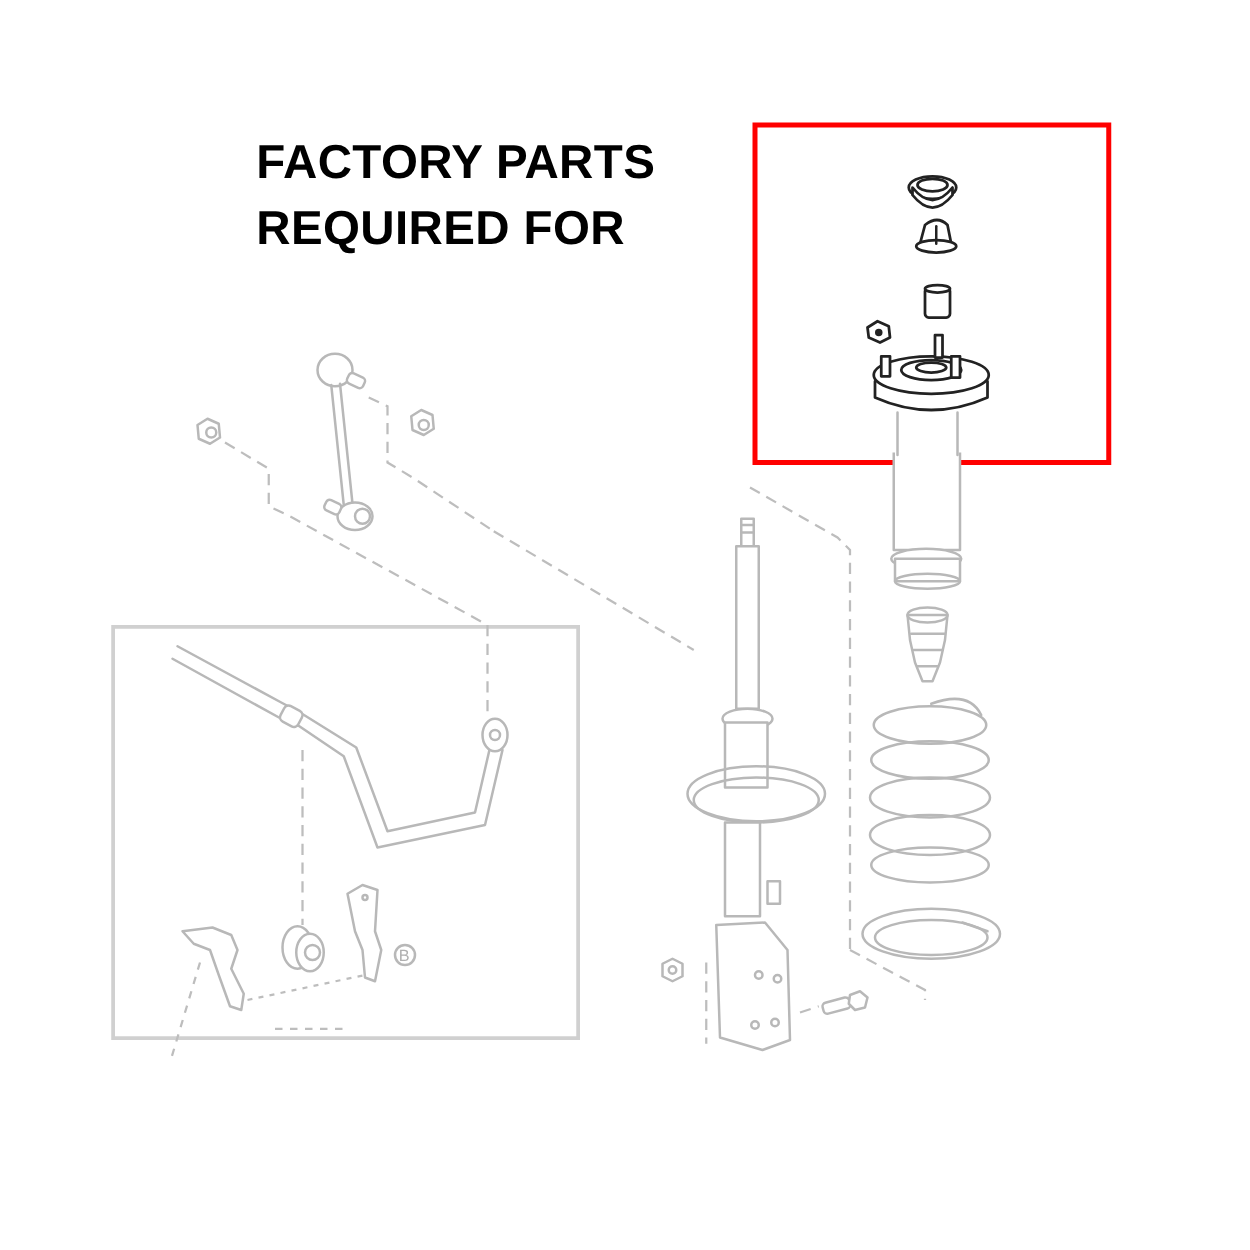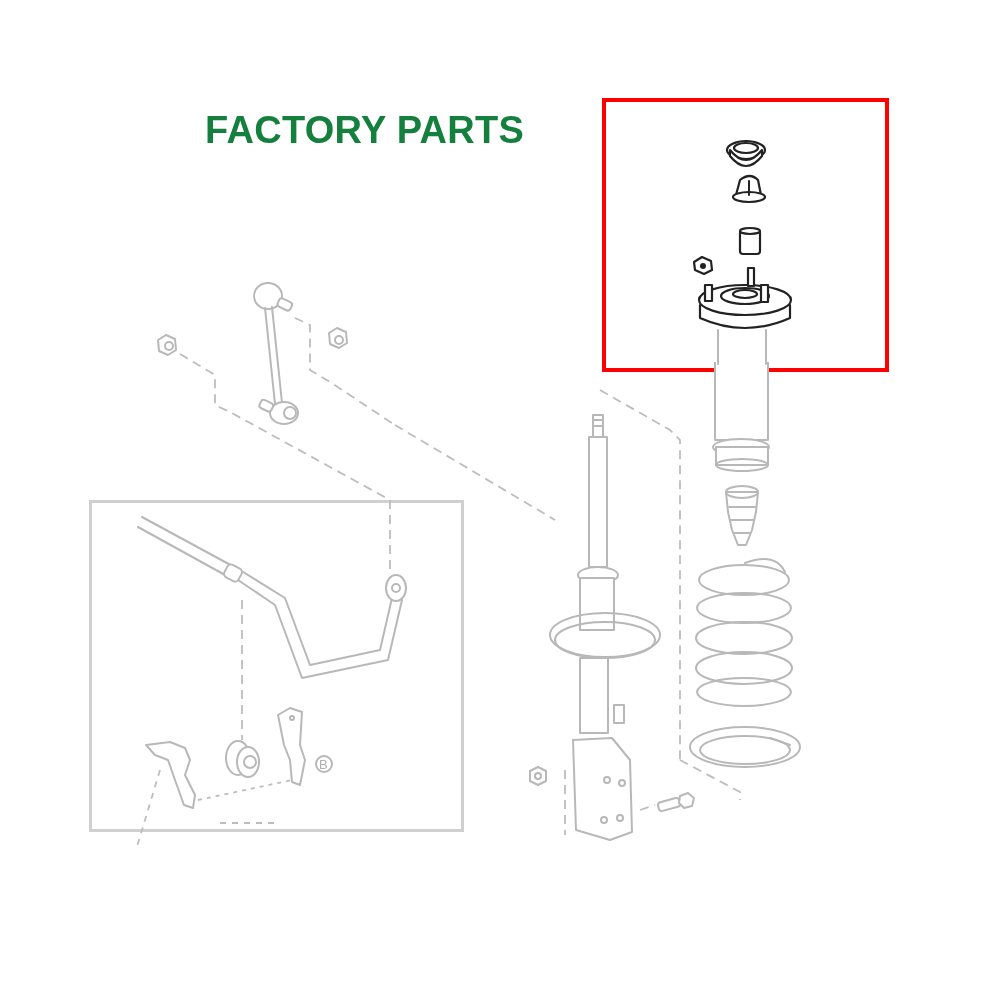"FACTORY PARTS" .headline { color: #15803d -> #000000 }
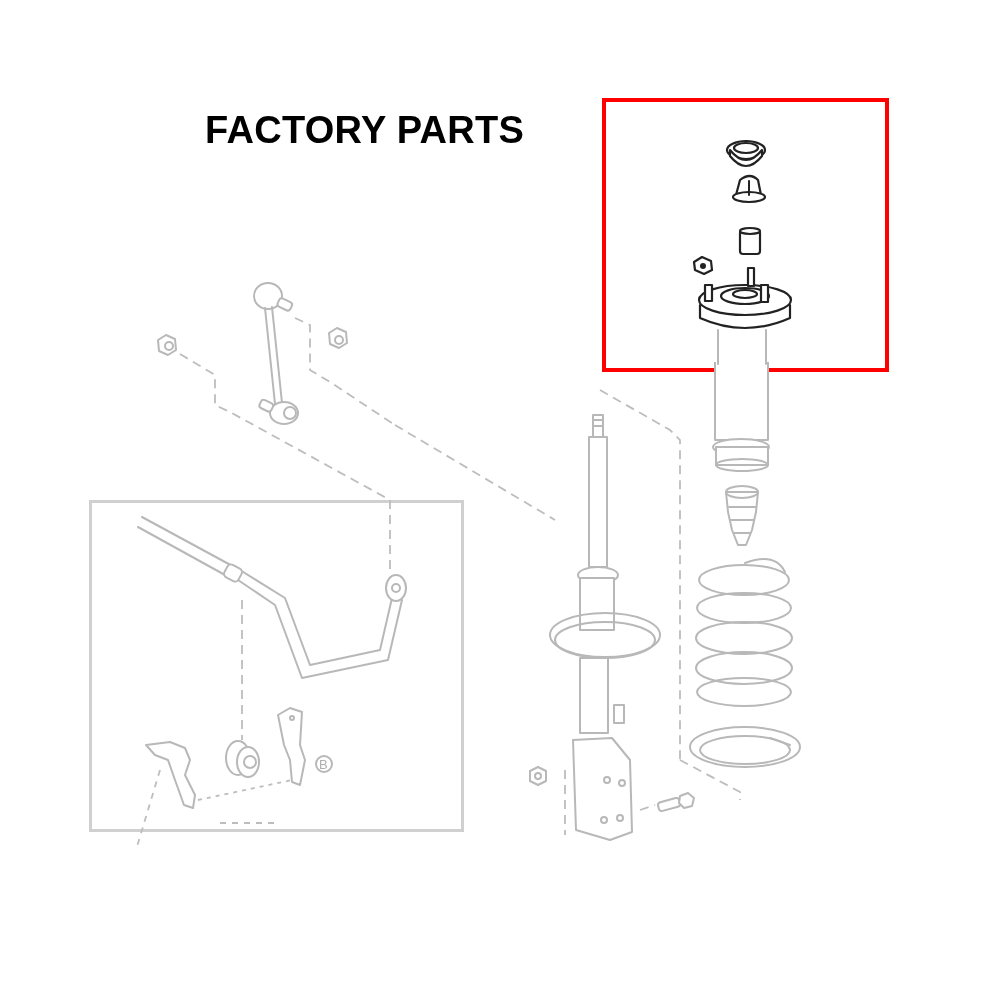"REQUIRED FOR" div { html: none -> <div>REQUIRED FOR</div> }
